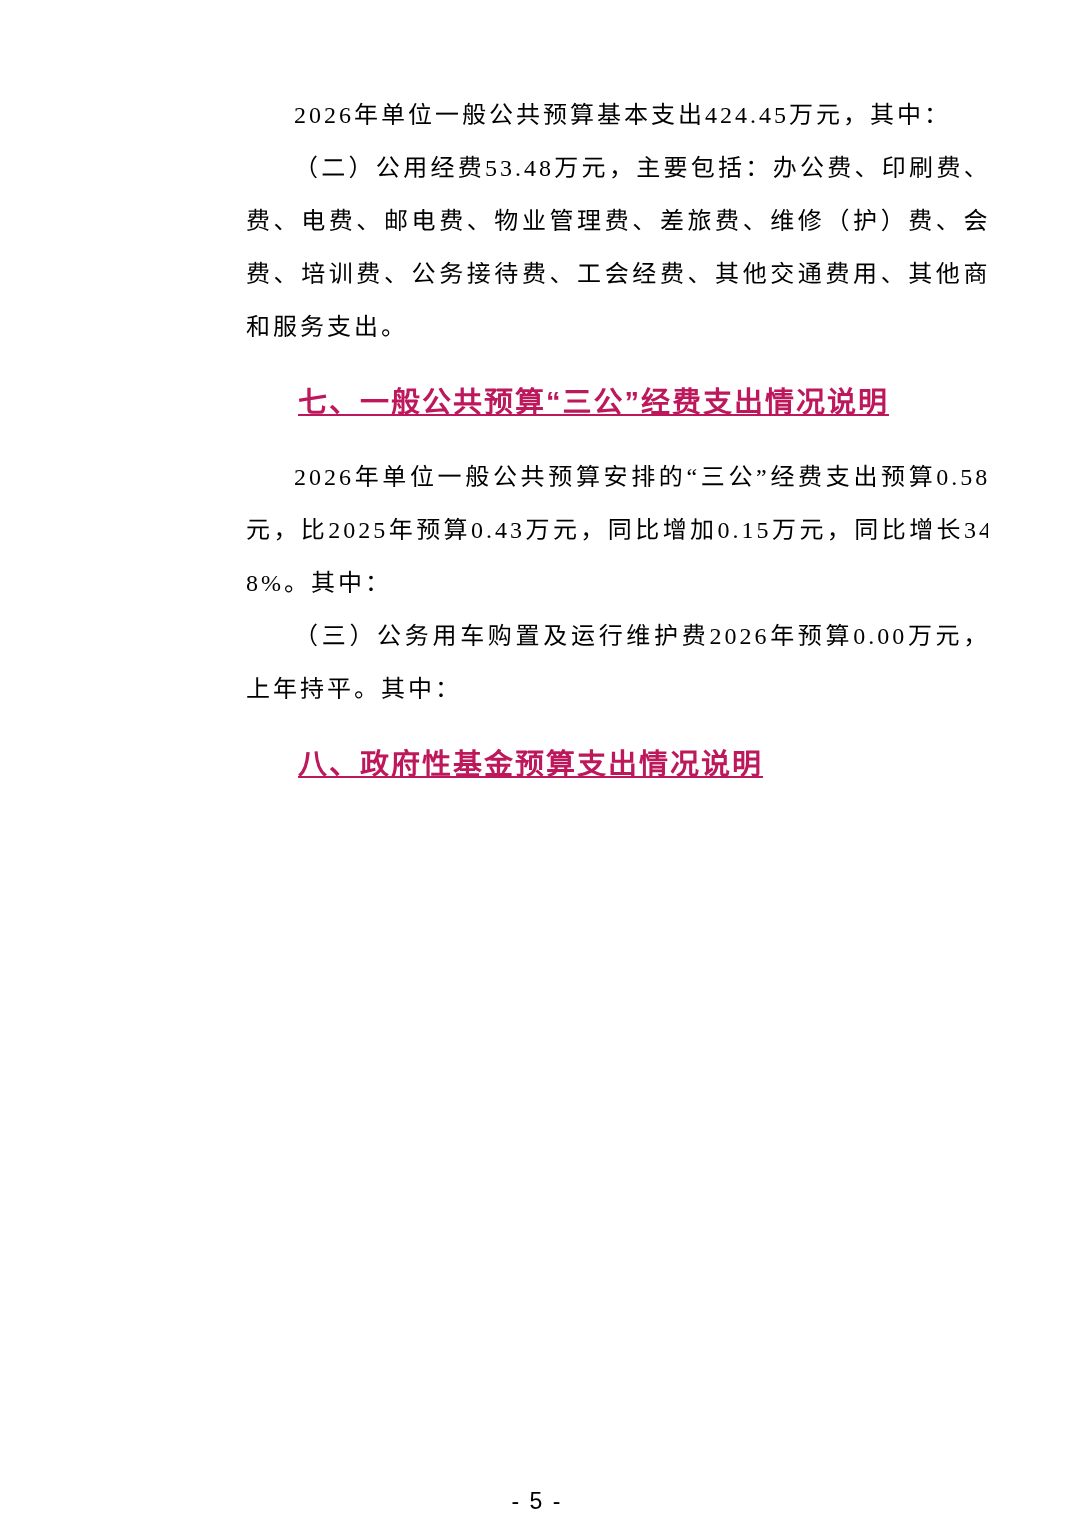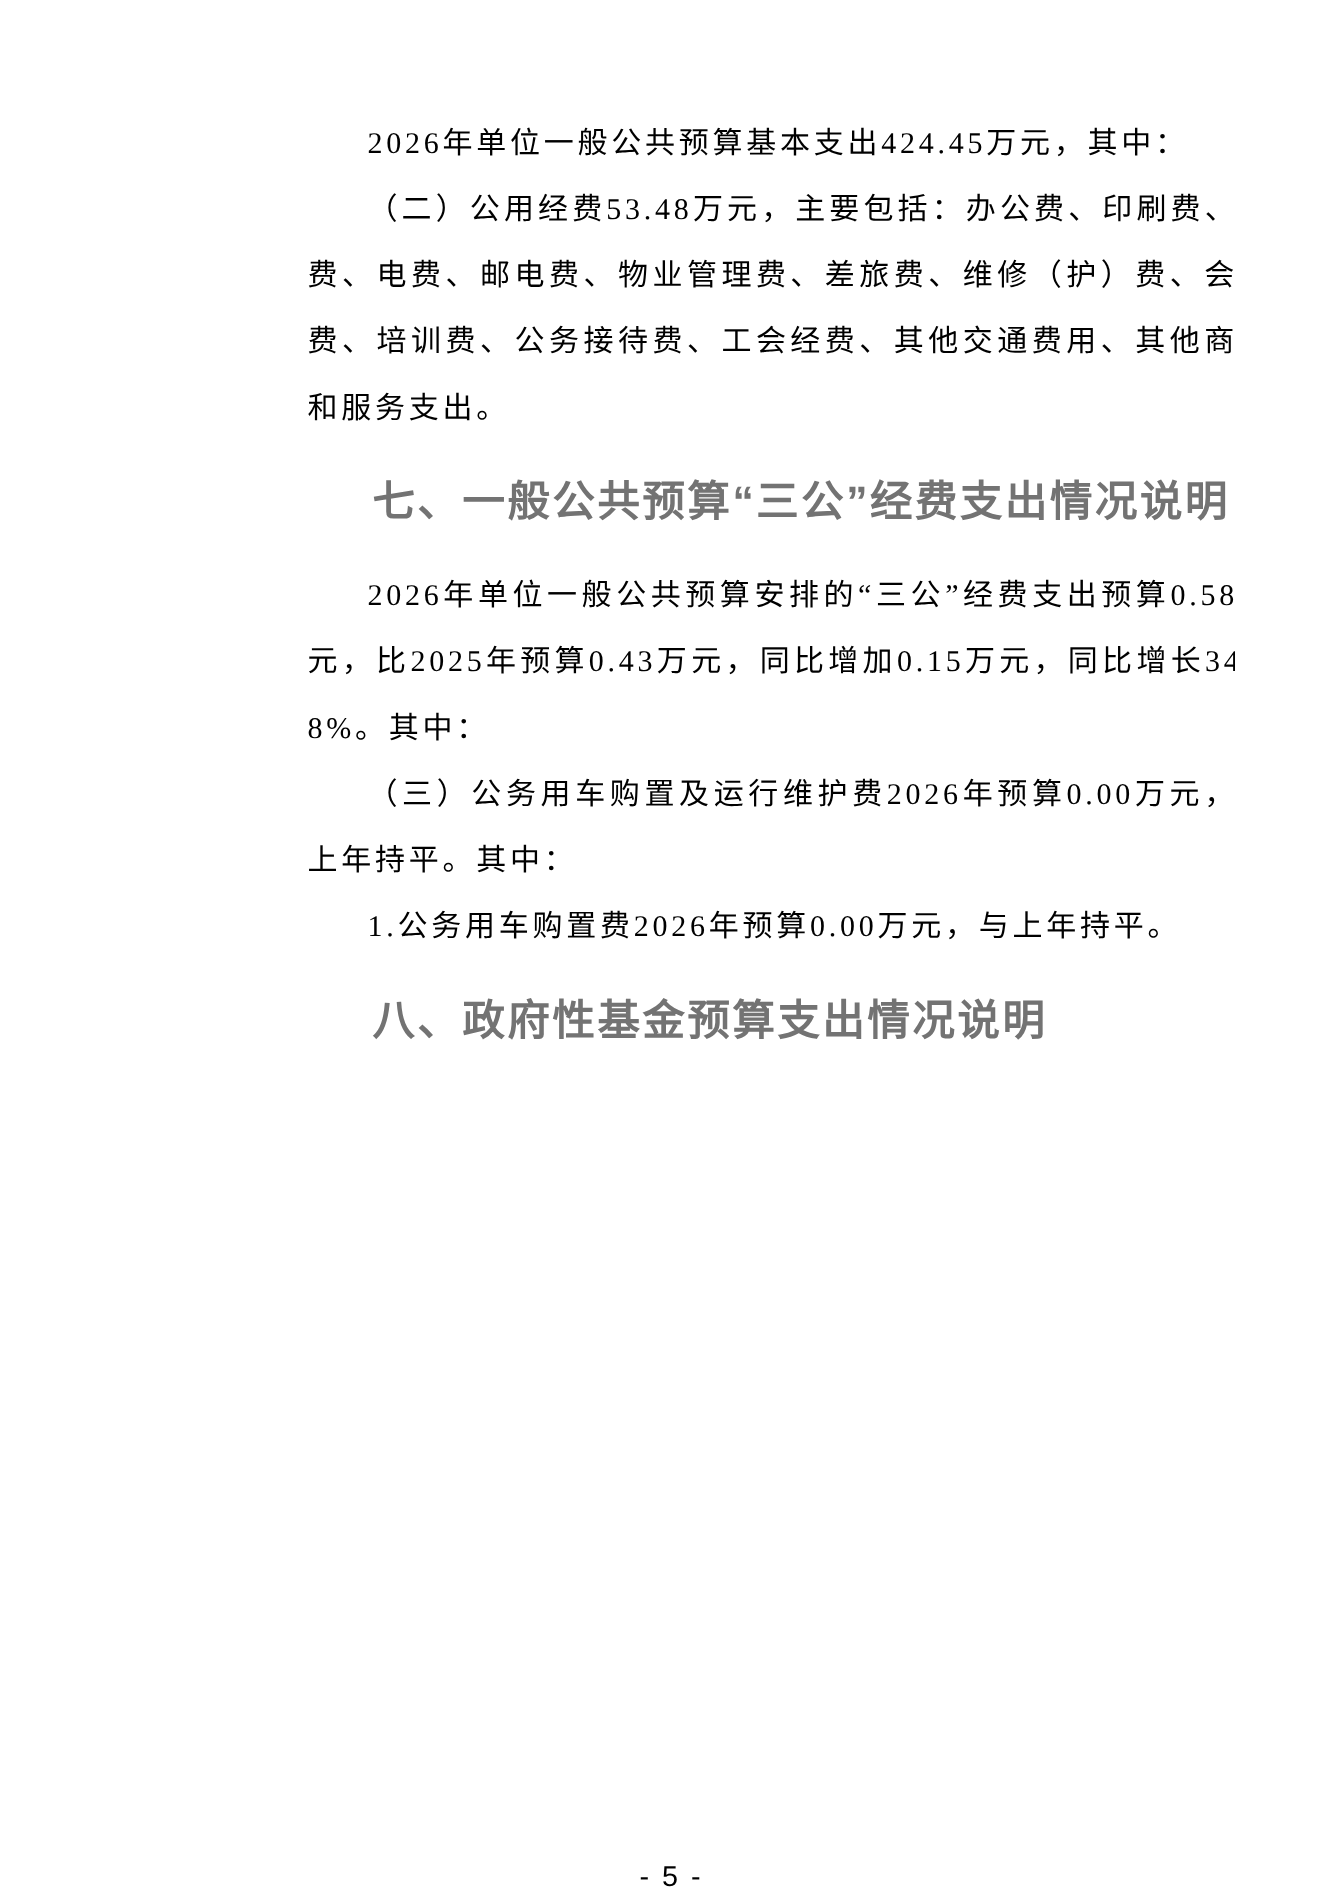"七、一般公共预算“三公”经费支出情况说明" .heading { color: #737373 -> #be185d; font-size: 34px -> 29px; text-decoration: none -> underline }
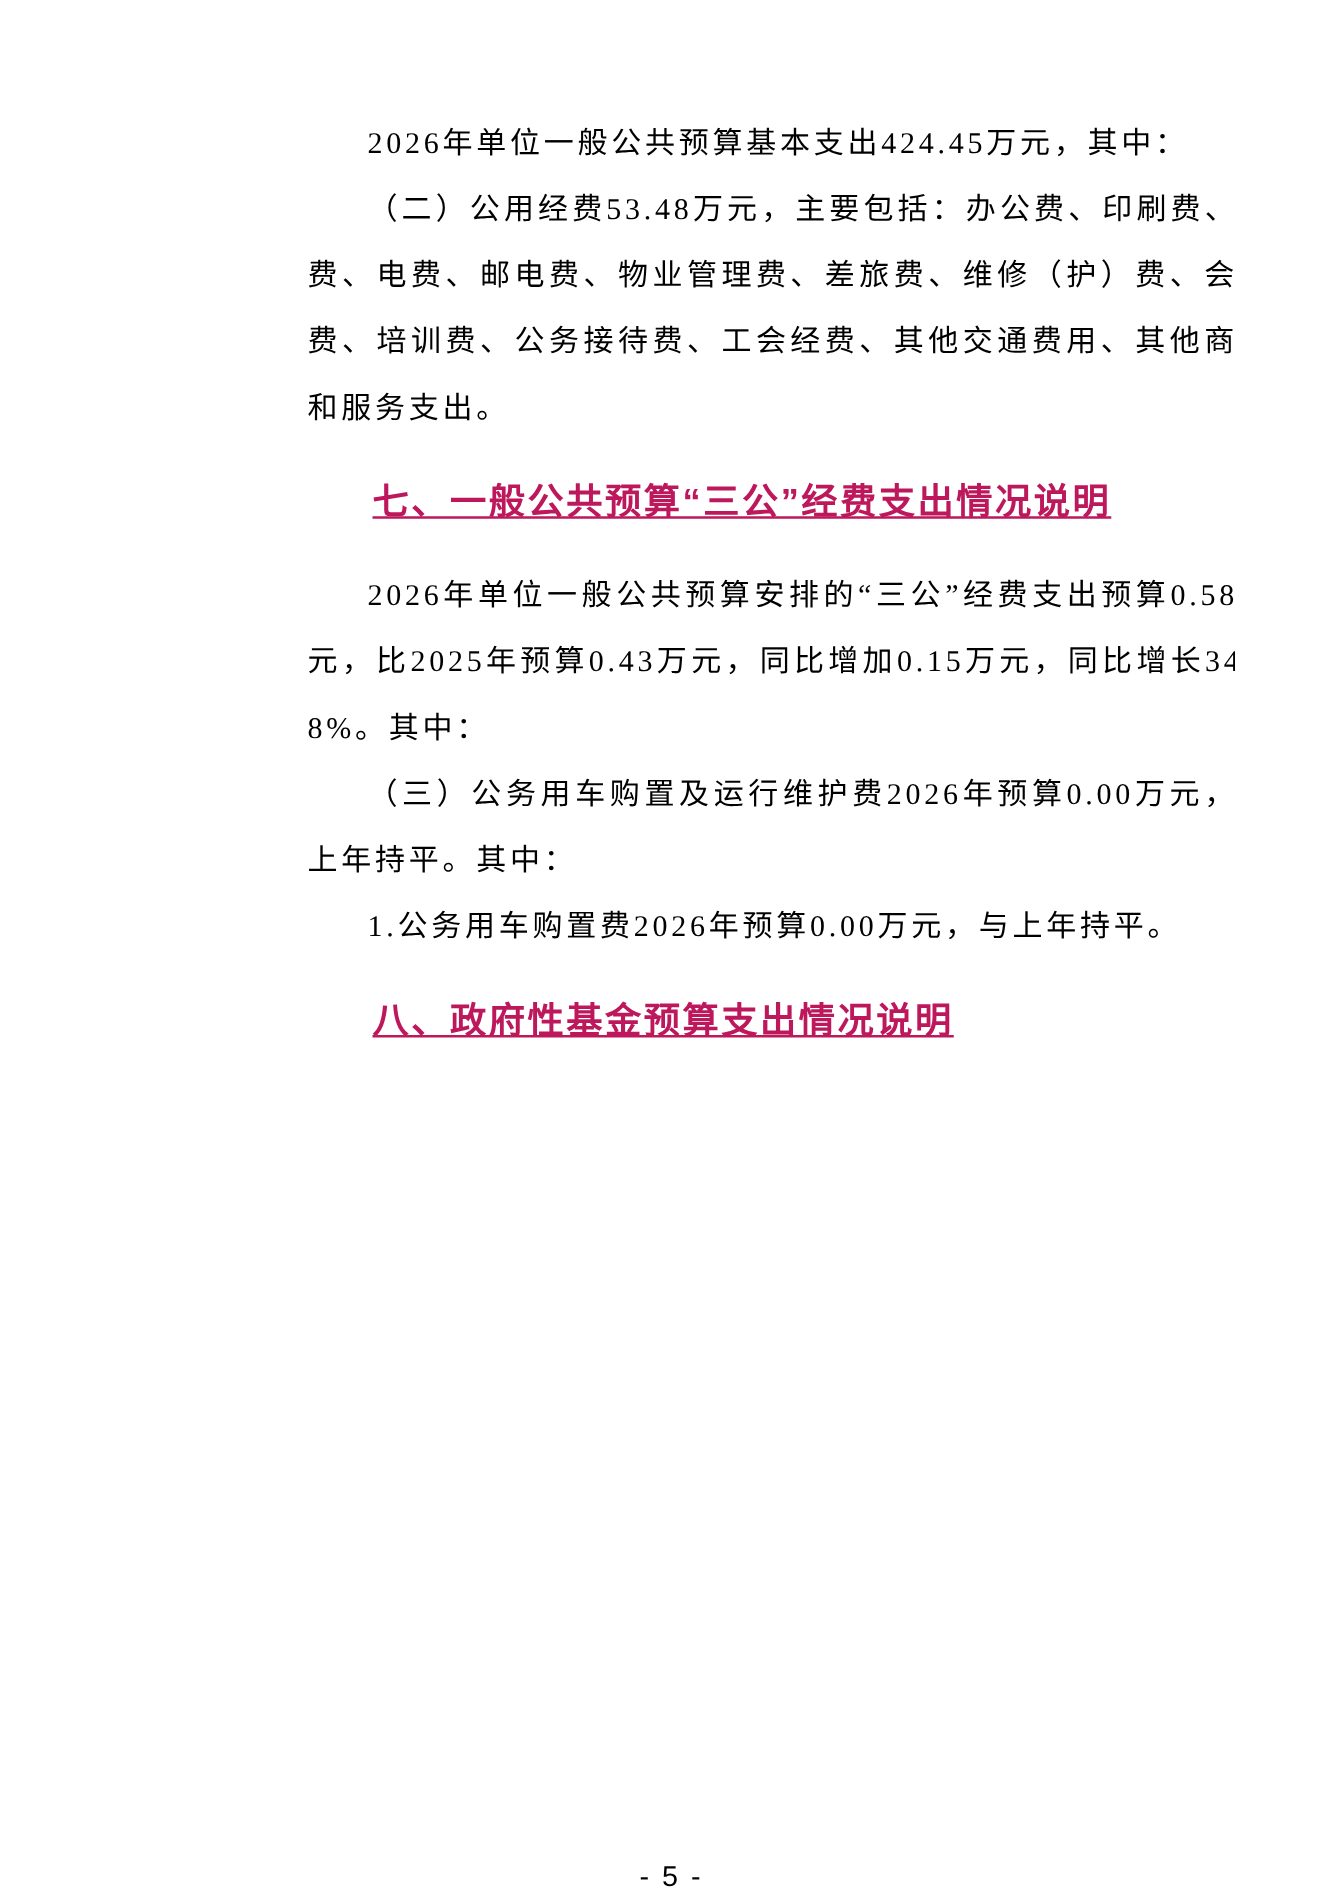"1.公务用车购置费2026年预算0.00万元，与上年持平。" p.para { html: <p>1.公务用车购置费2026年预算0.00万元，与上年持平。</p> -> none }
